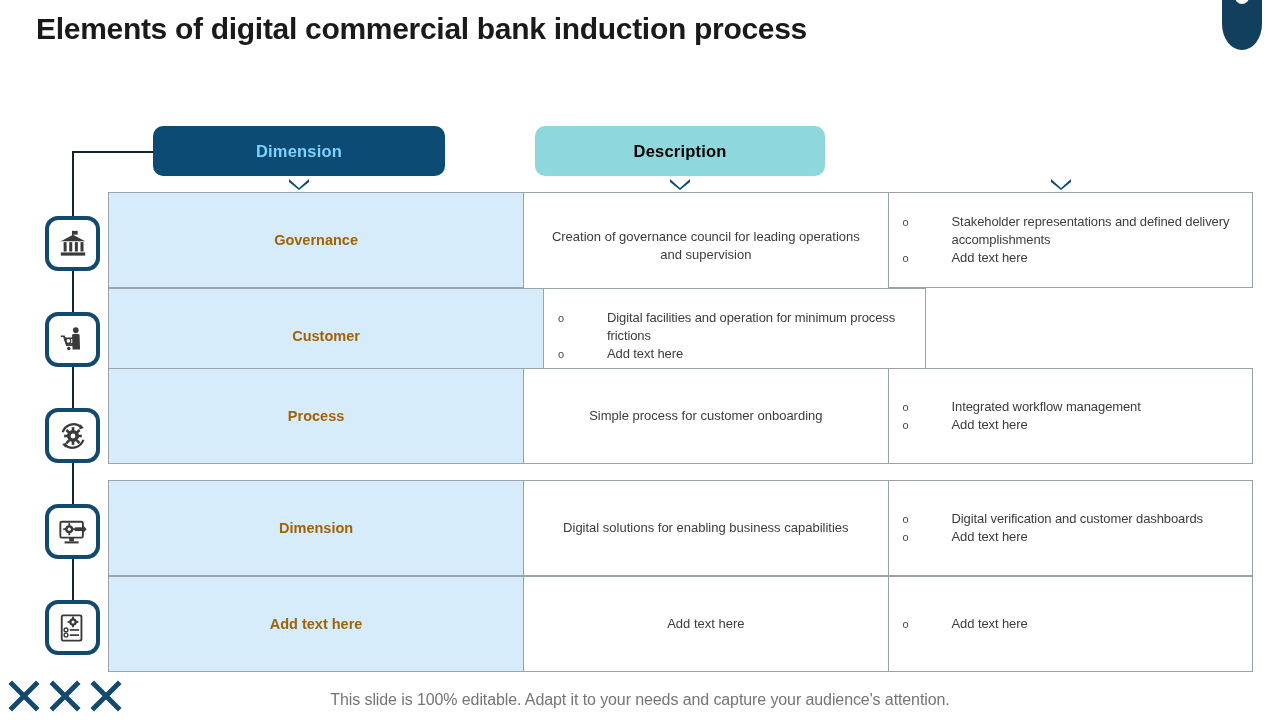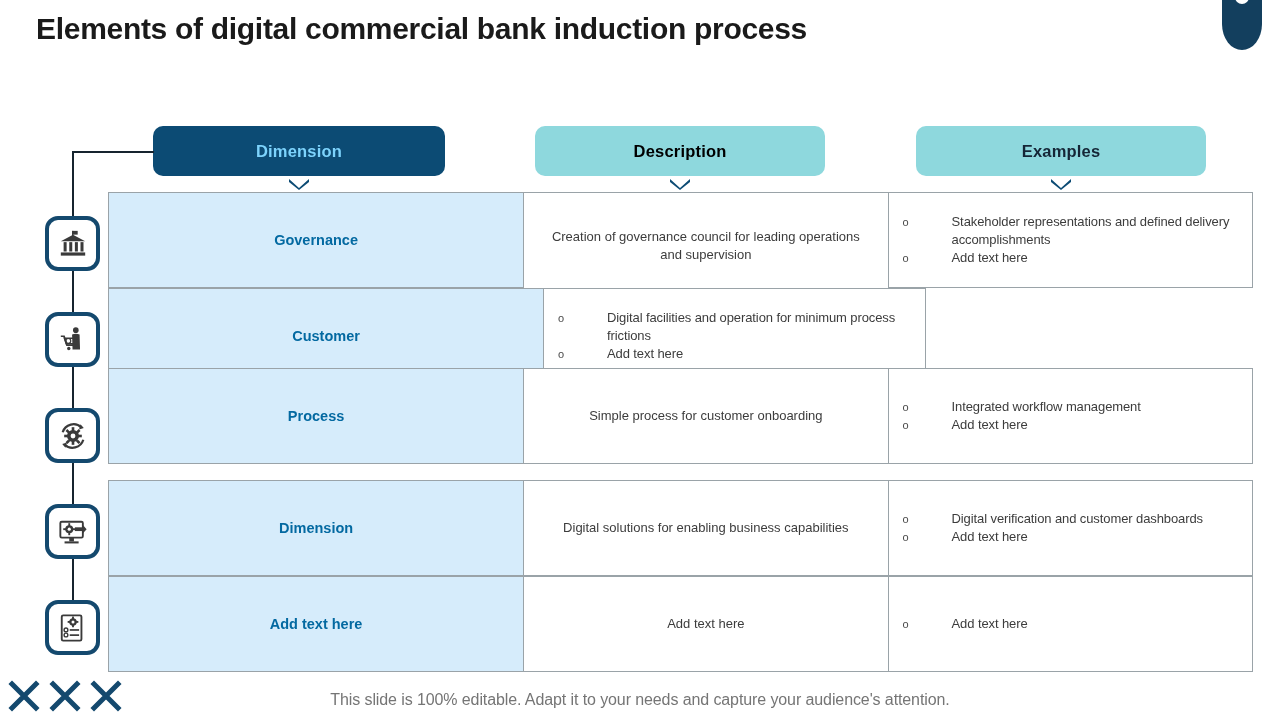"Examples" div.pill { html: <div>Examples</div> -> none }
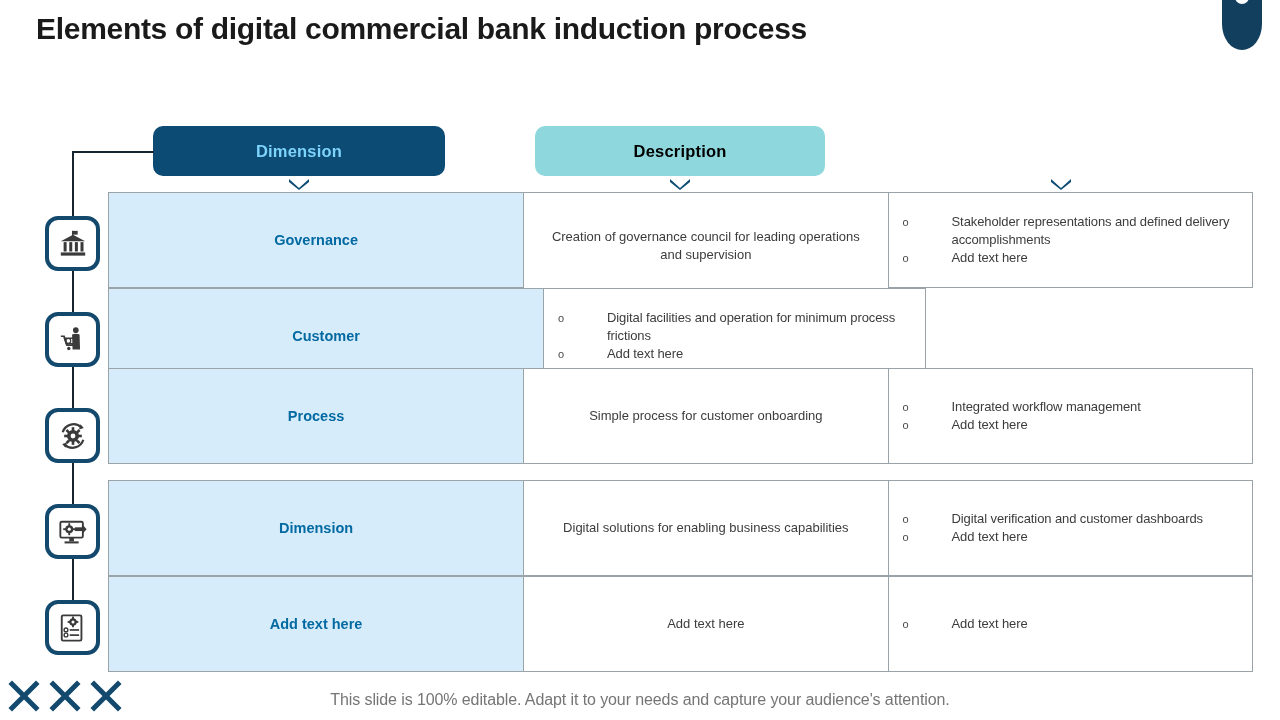"Governance" .cell-dim { color: #0369a1 -> #a16207 }
